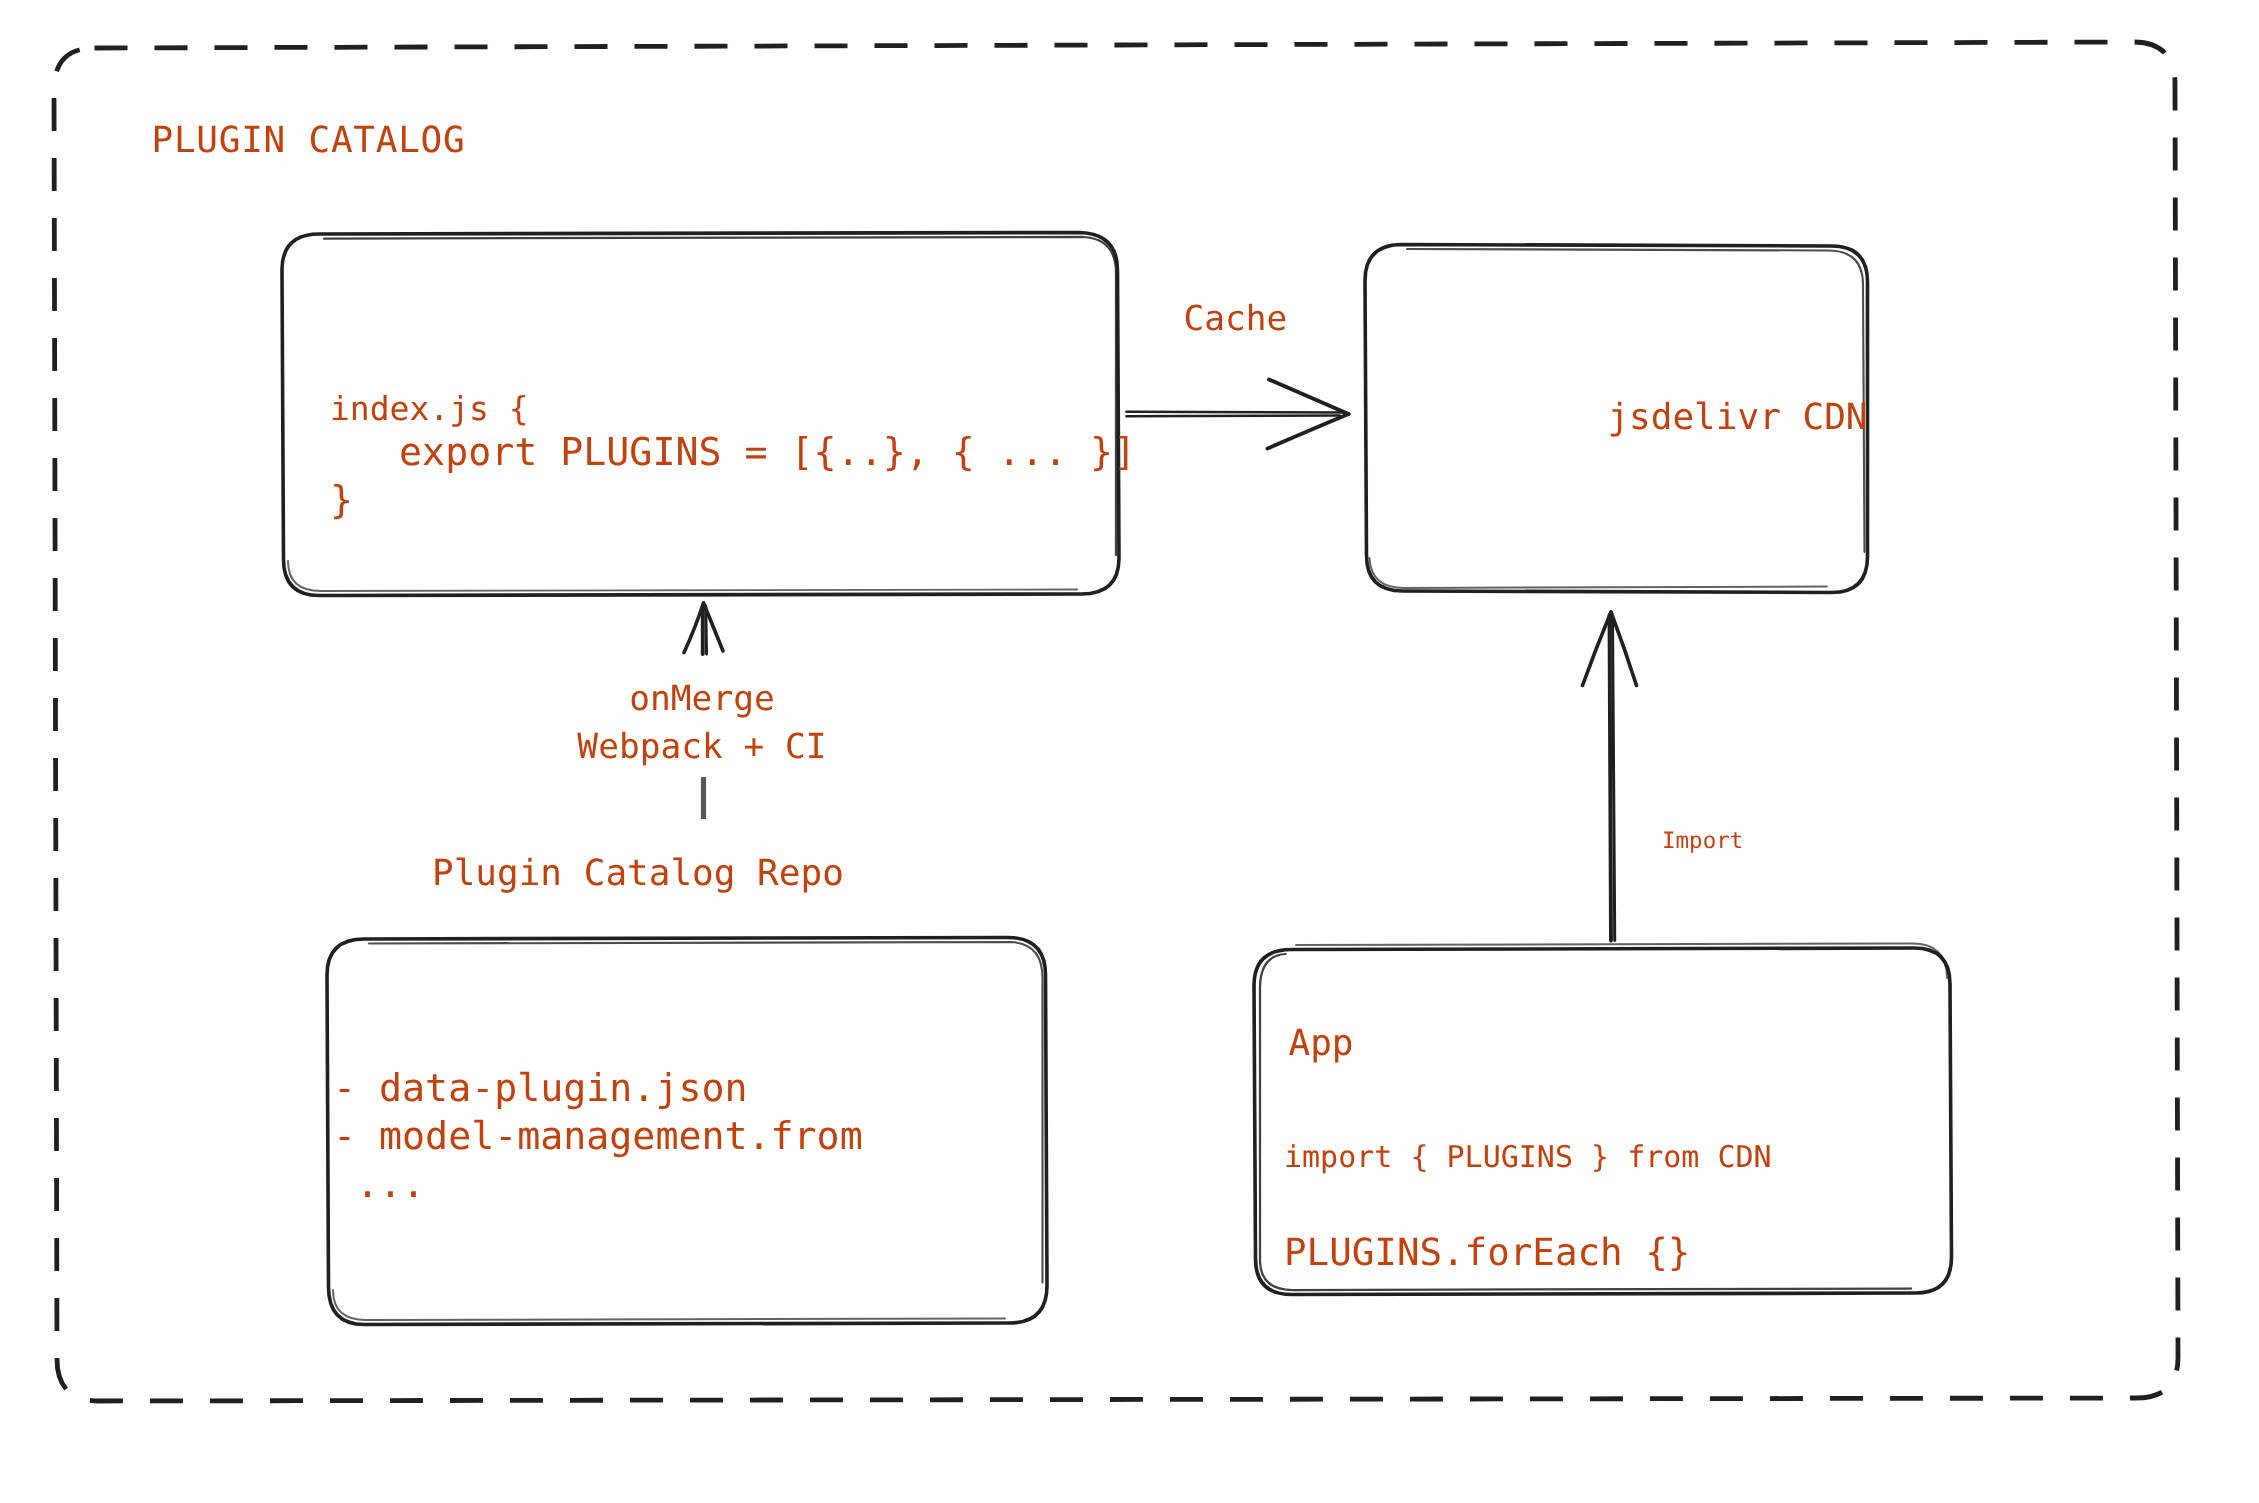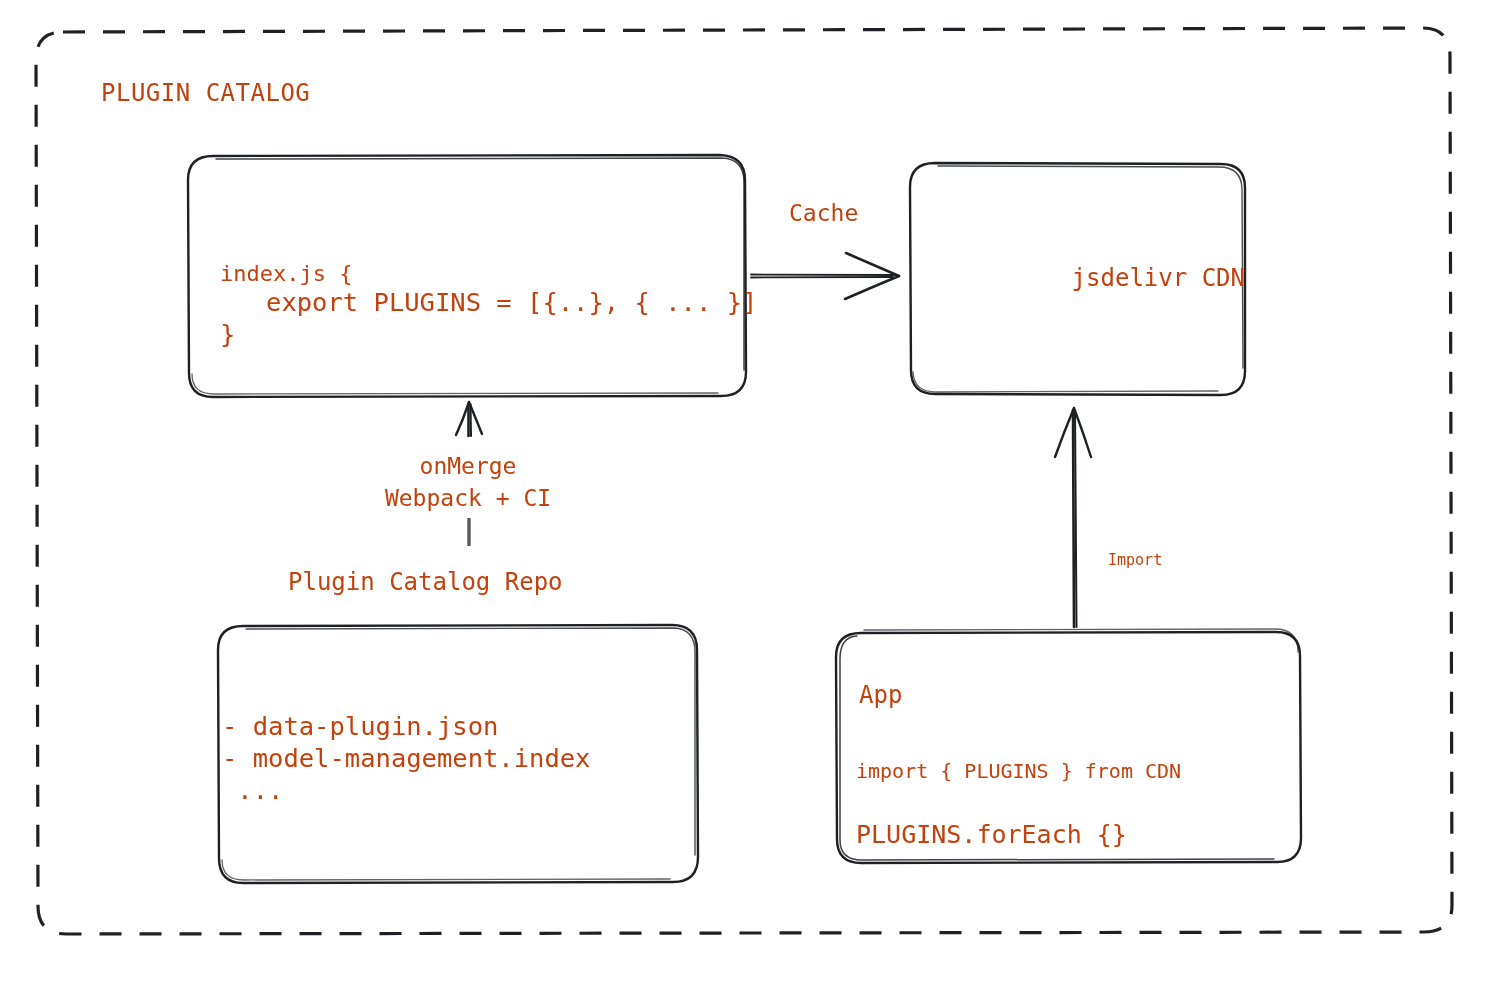"- model-management.index" div.txt { text: model-management.index -> model-management.from }
